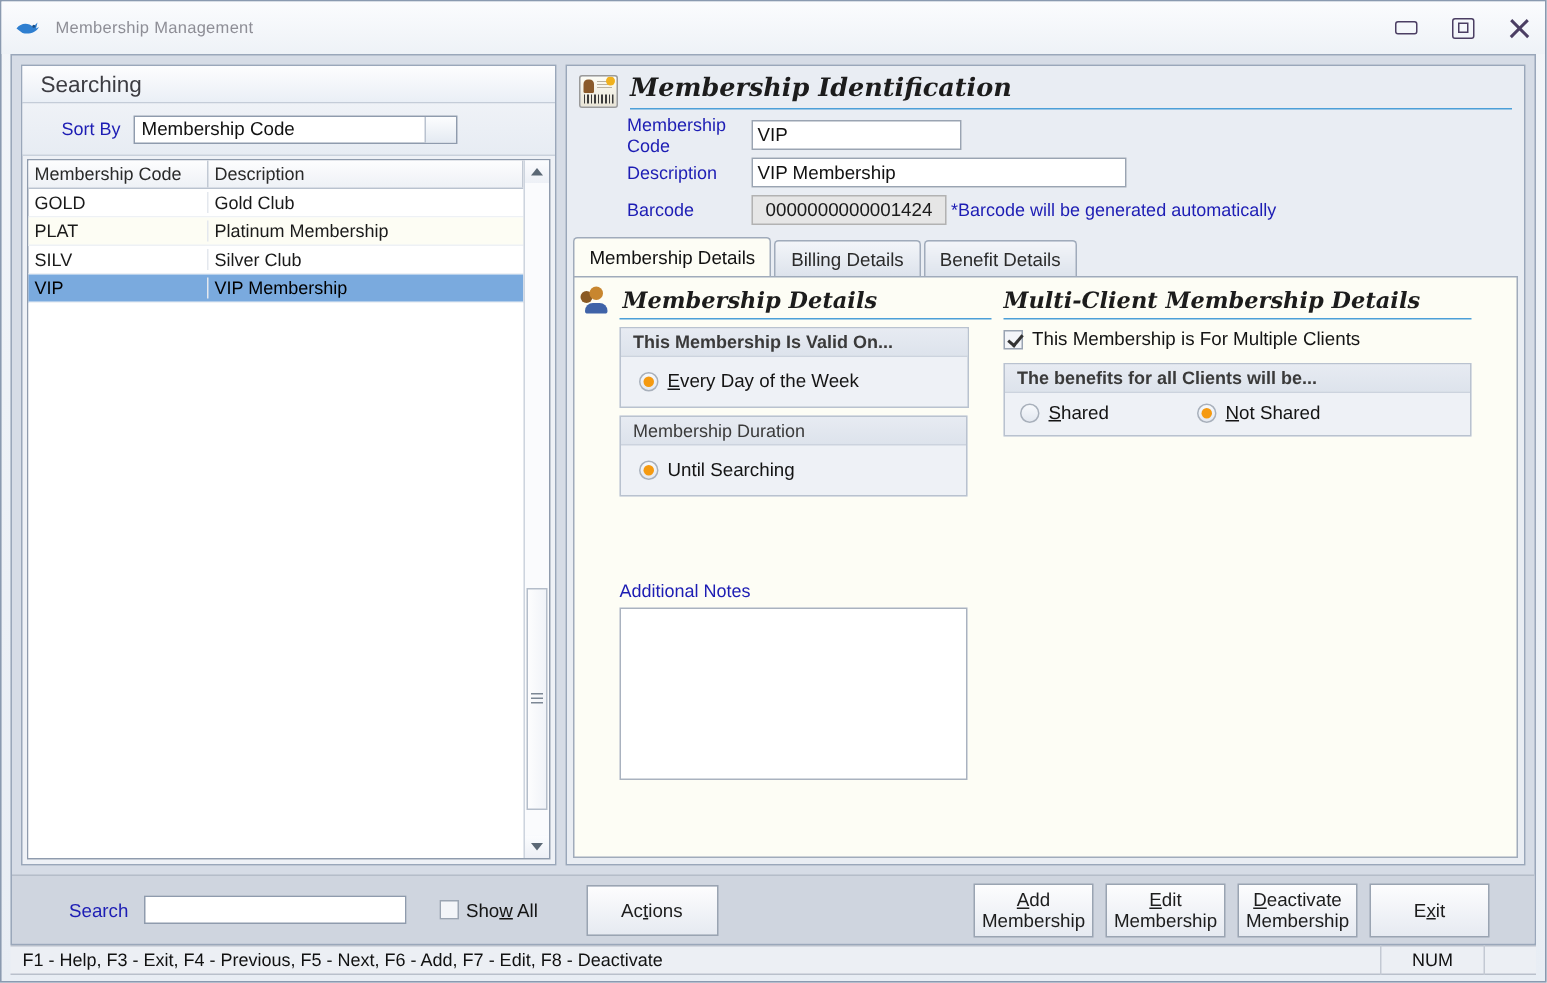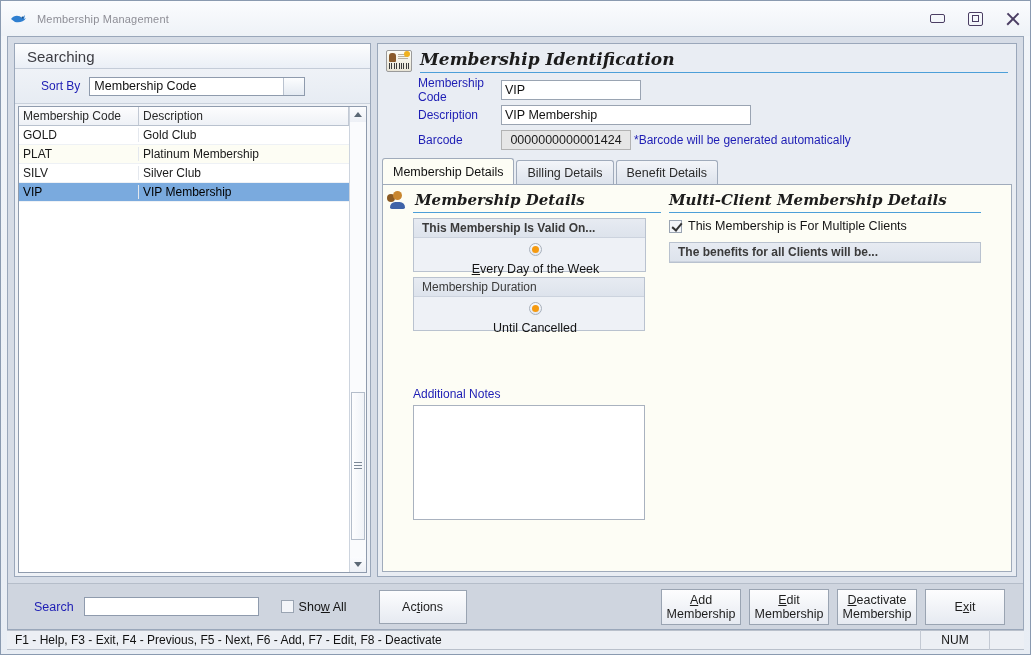"Every Day of the Week" .optrow { flex-direction: column -> none }
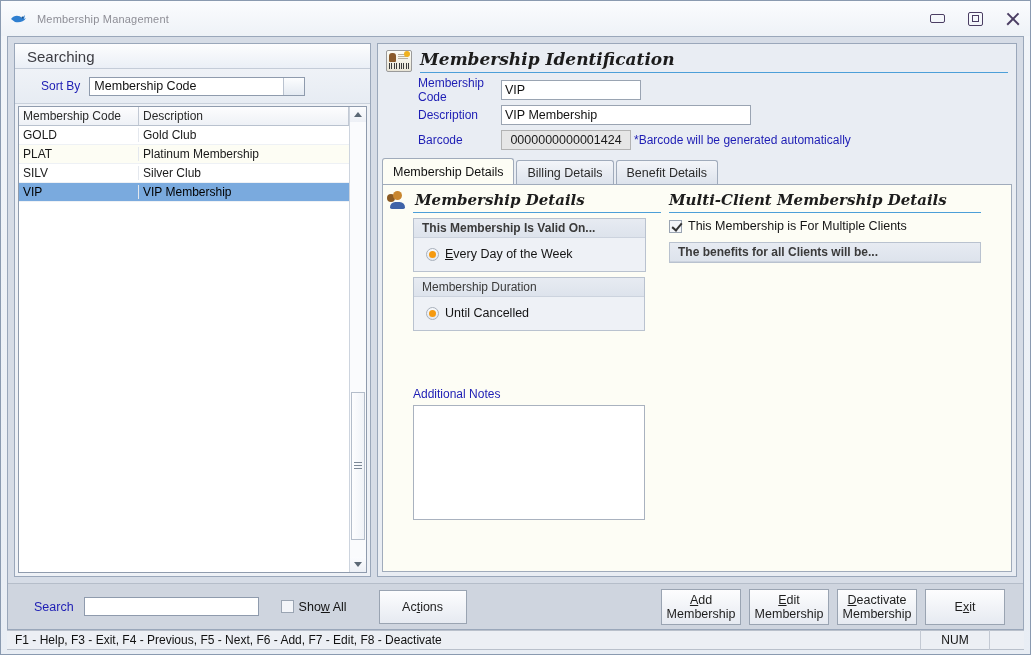"Shared" div.gbox-b { html: none -> <div> <div> <div> <div></div> <div><u>S</u><span>hared</span></div> </div> <div> <div> <i></i> </div> <div><u>N</u><span>ot Shared</span></div> </div> </div> </div> }
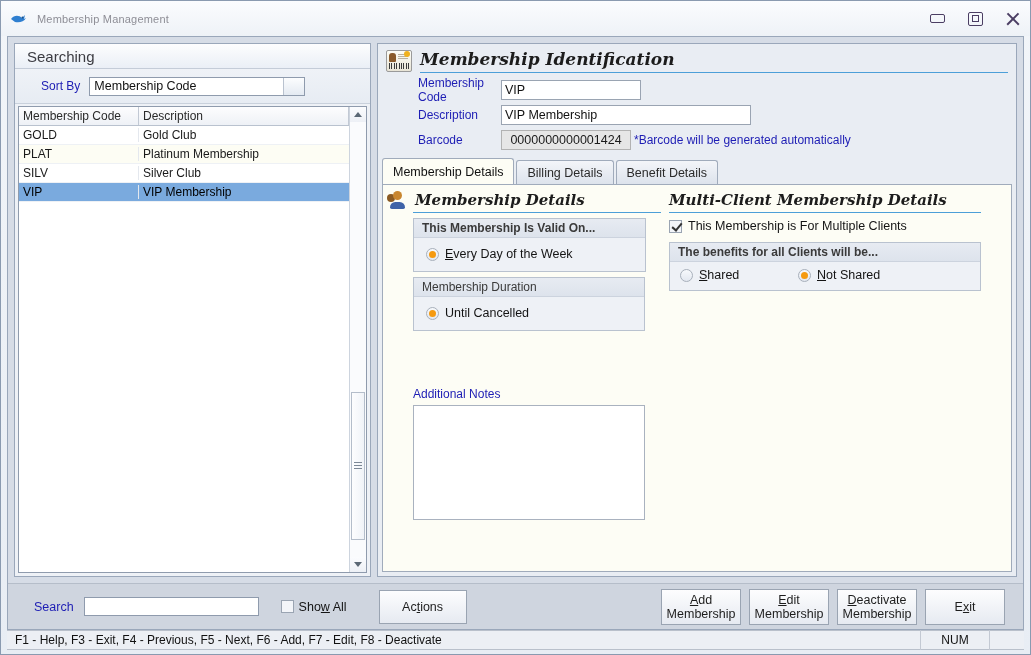"Until Cancelled" div.optlbl { text: Cancelled -> Searching }
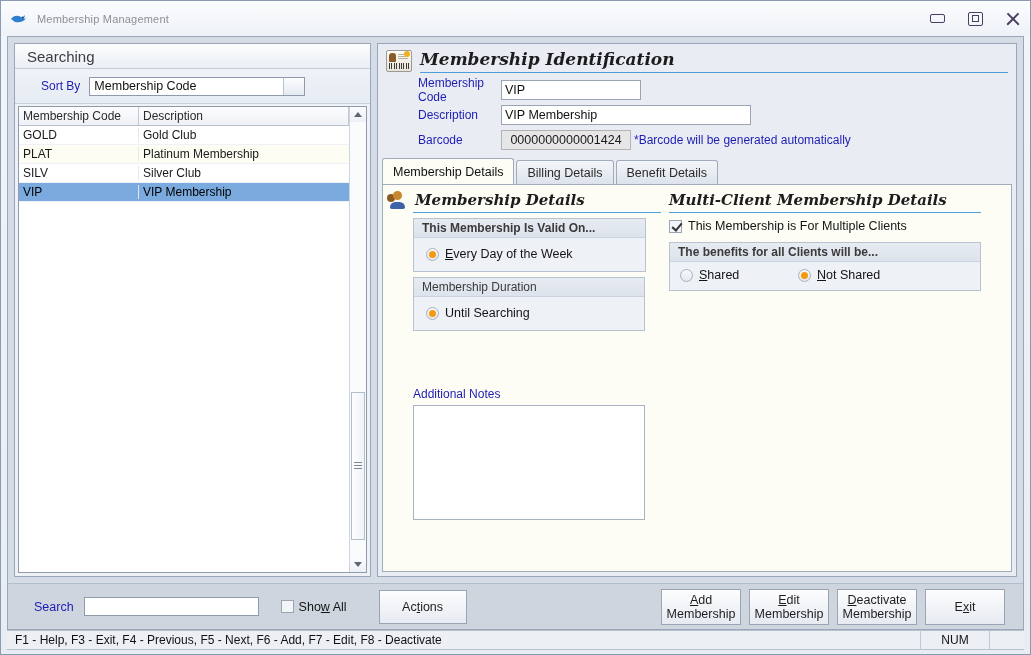"Search" .bottom { padding: 0 12px -> 0 24px }
